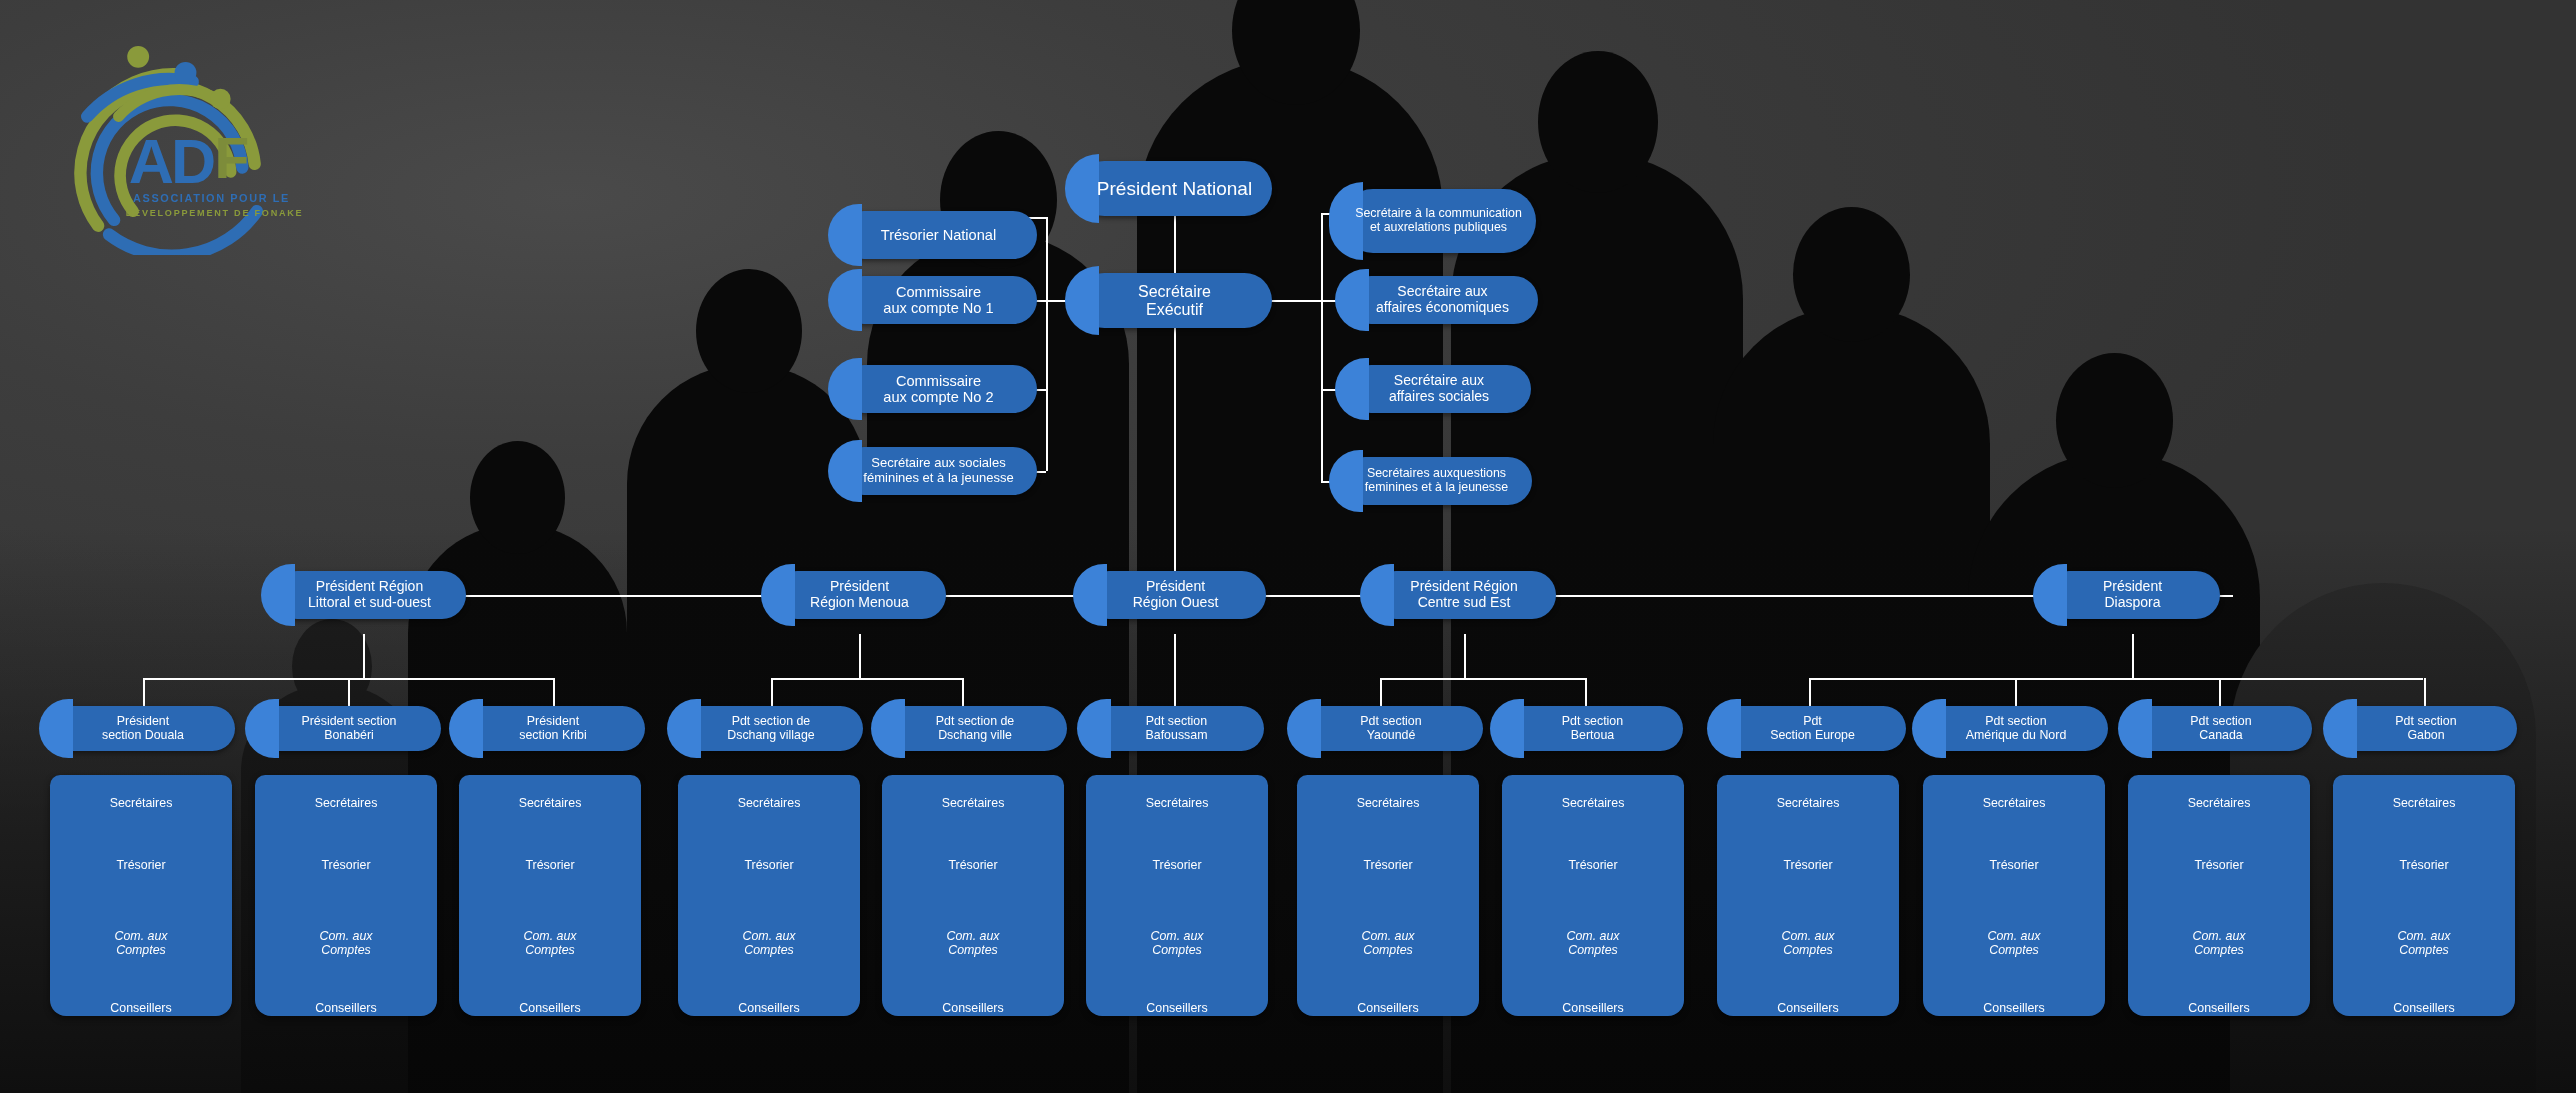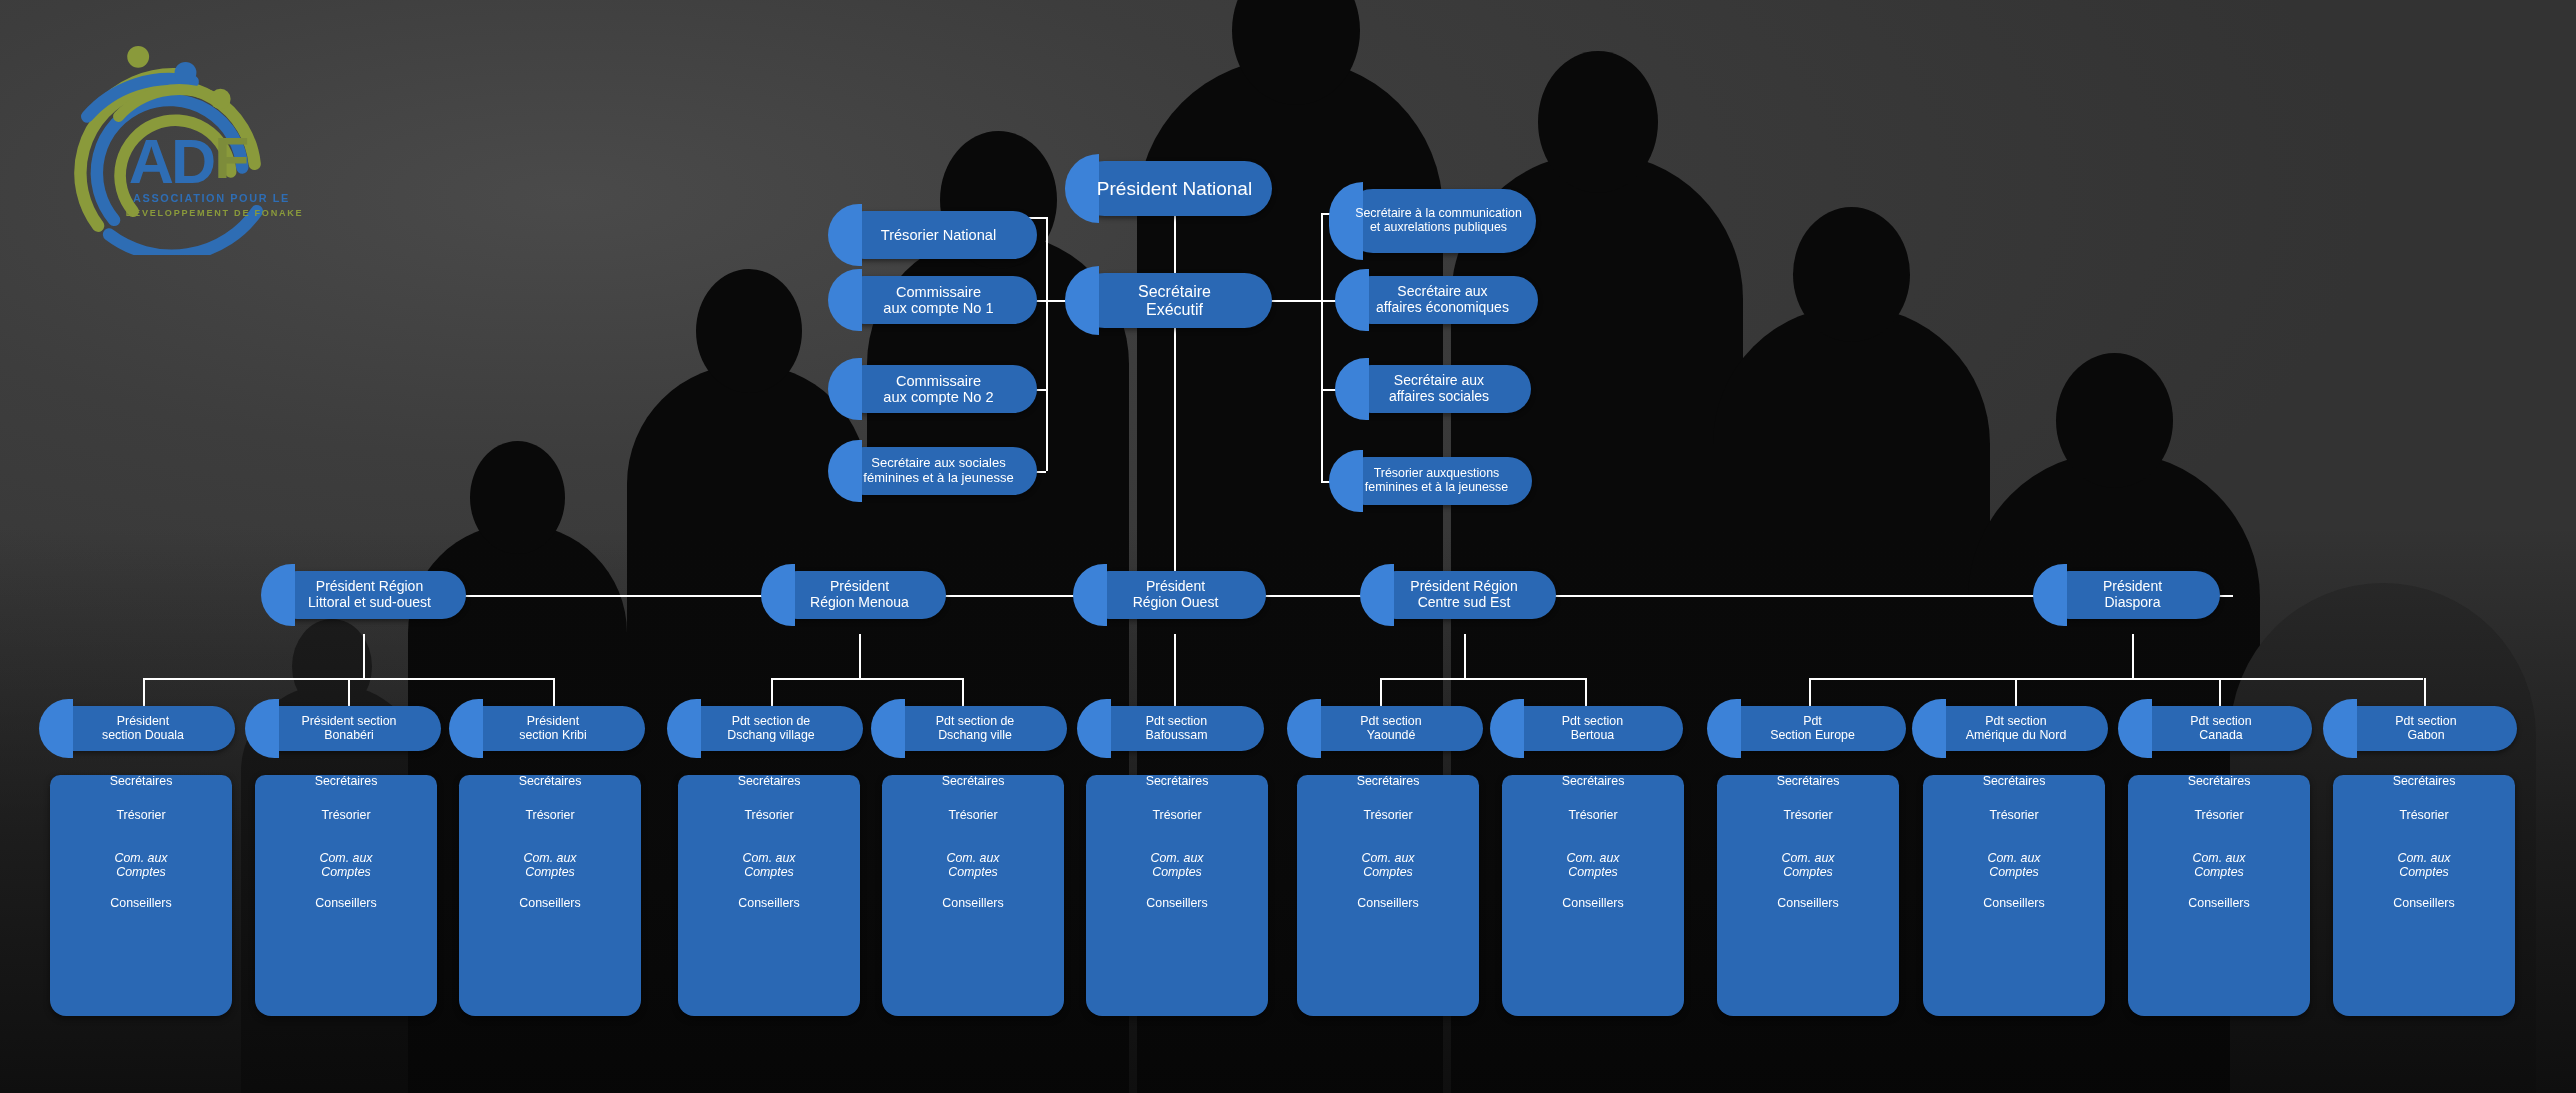"Trésorier auxquestions" span { text: Trésorier -> Secrétaires }
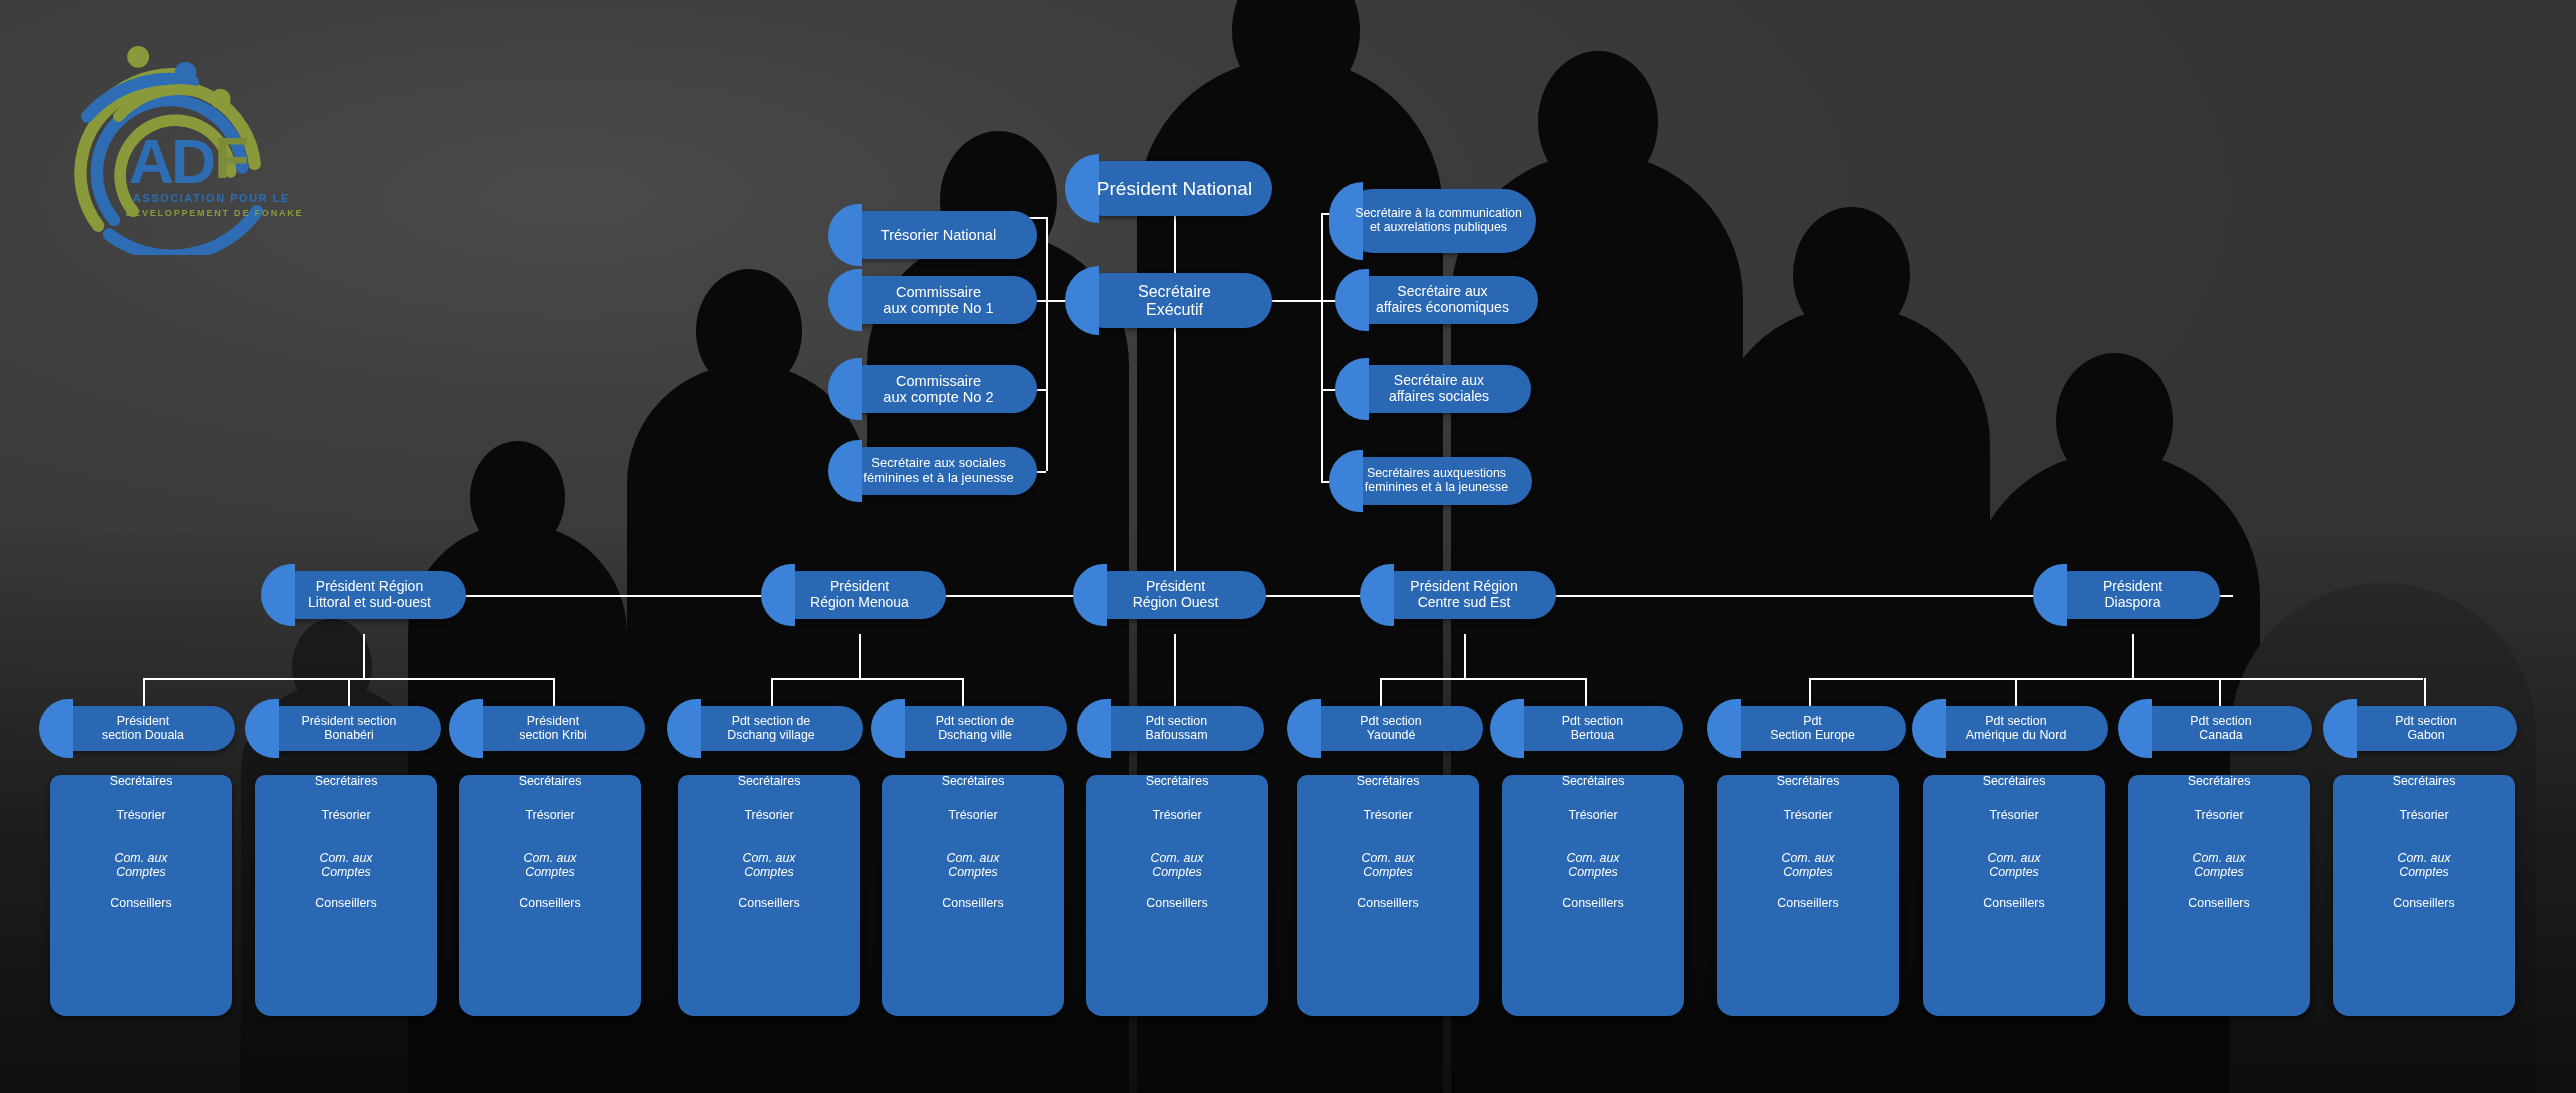"Secrétaires" .card { justify-content: flex-start -> space-between; padding-top: none -> 22px }
